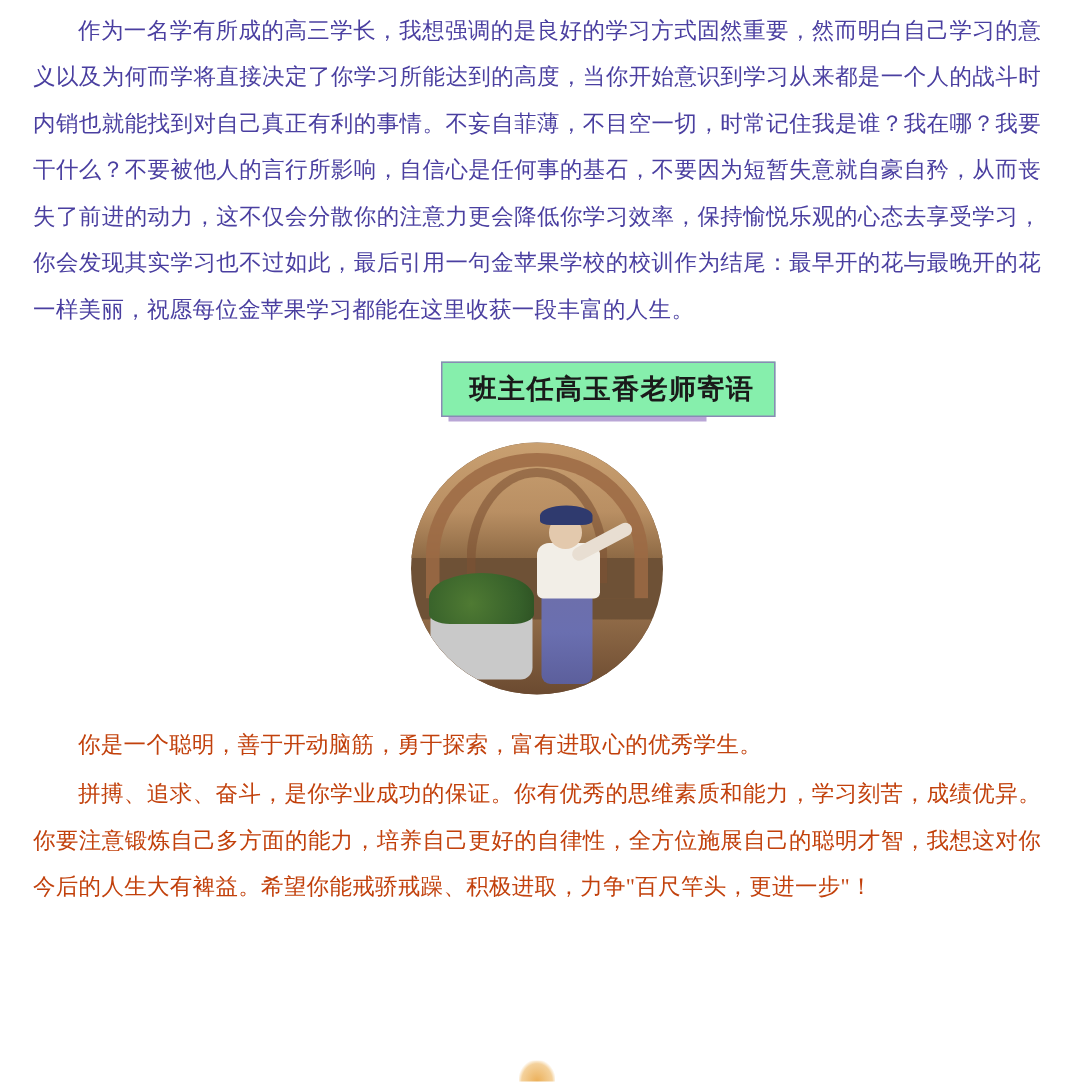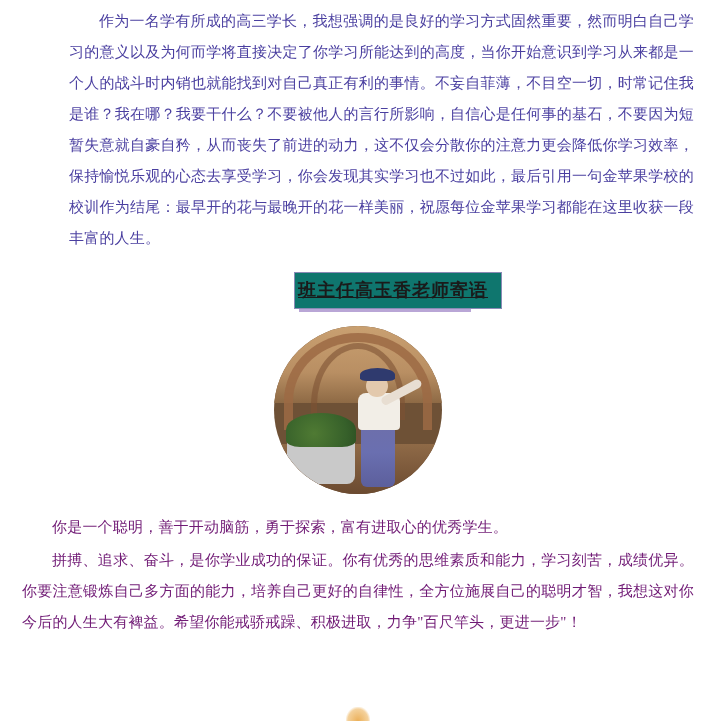"作为一名学有所成的高三学长，我想强调的是良好的学习方式固然重要，然而明白自己学习" .para-intro { margin-left: 47px -> none }
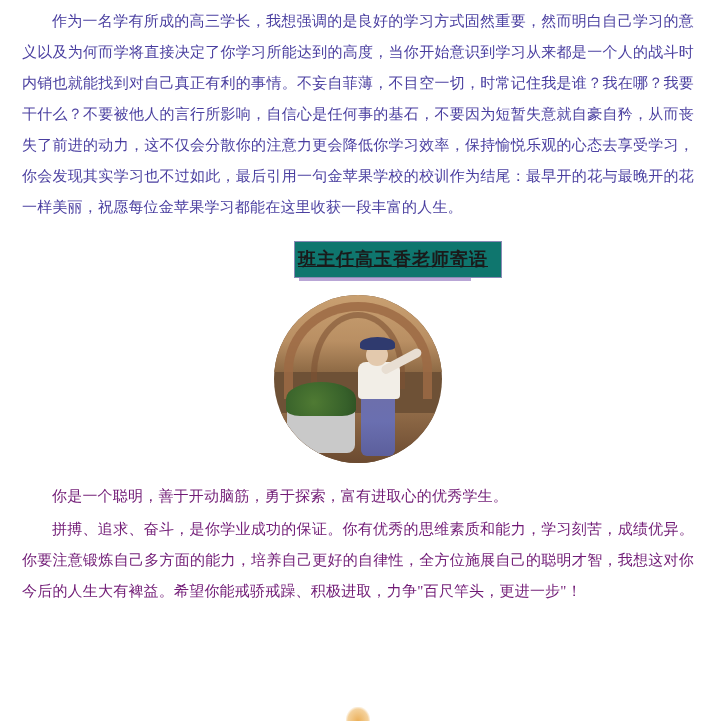"班主任高玉香老师寄语" .heading-box { background: #0f766e -> #86efac; padding: 5px 13px 6px 3px -> 5px 13px 6px 18px; text-decoration: underline -> none }
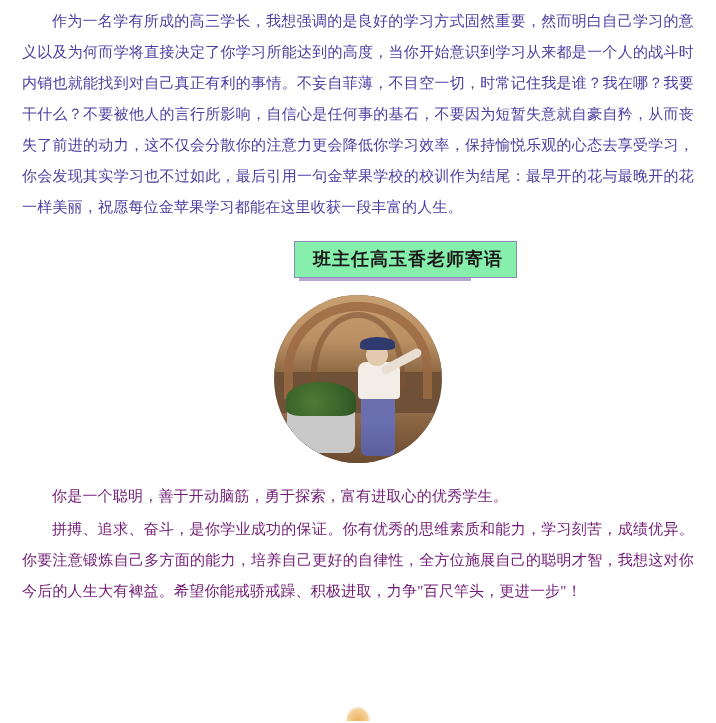"你是一个聪明，善于开动脑筋，勇于探索，富有进取心的优秀学生。" .para { color: #701a75 -> #c2410c }
